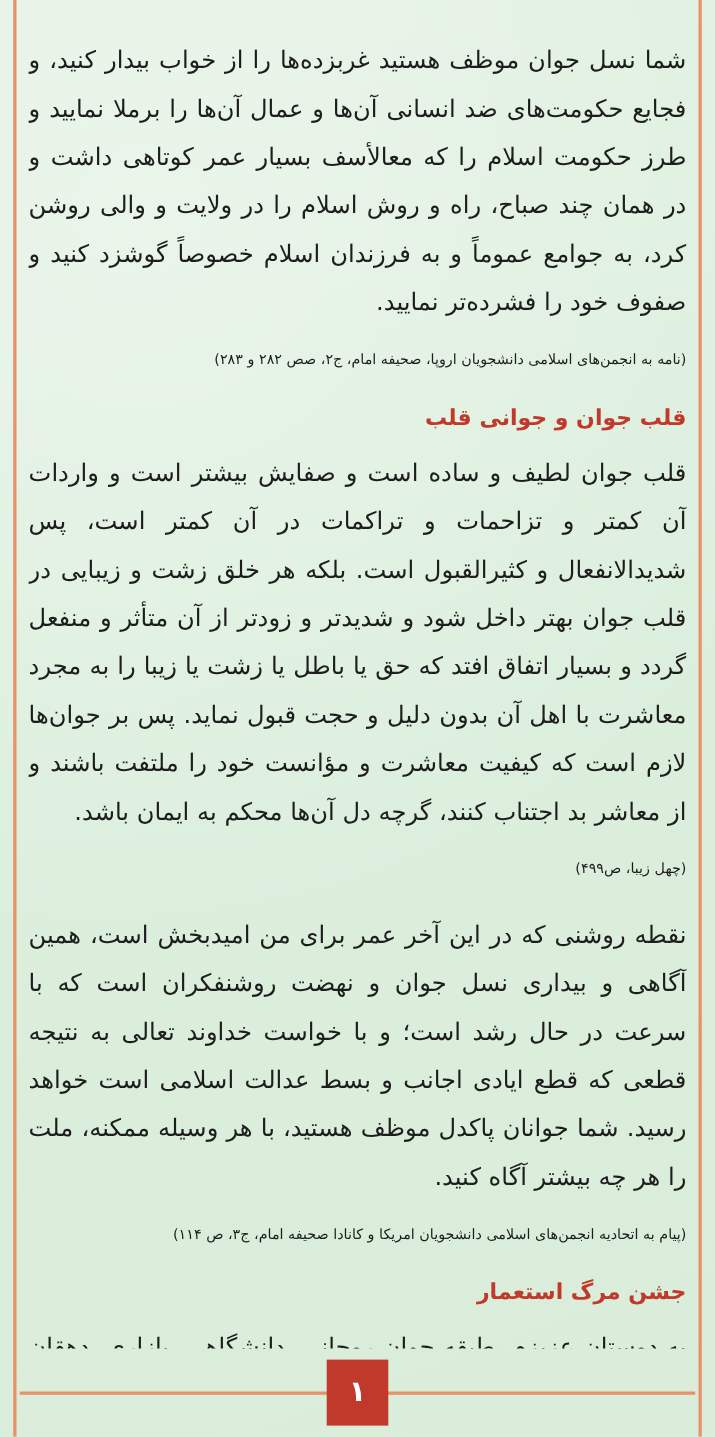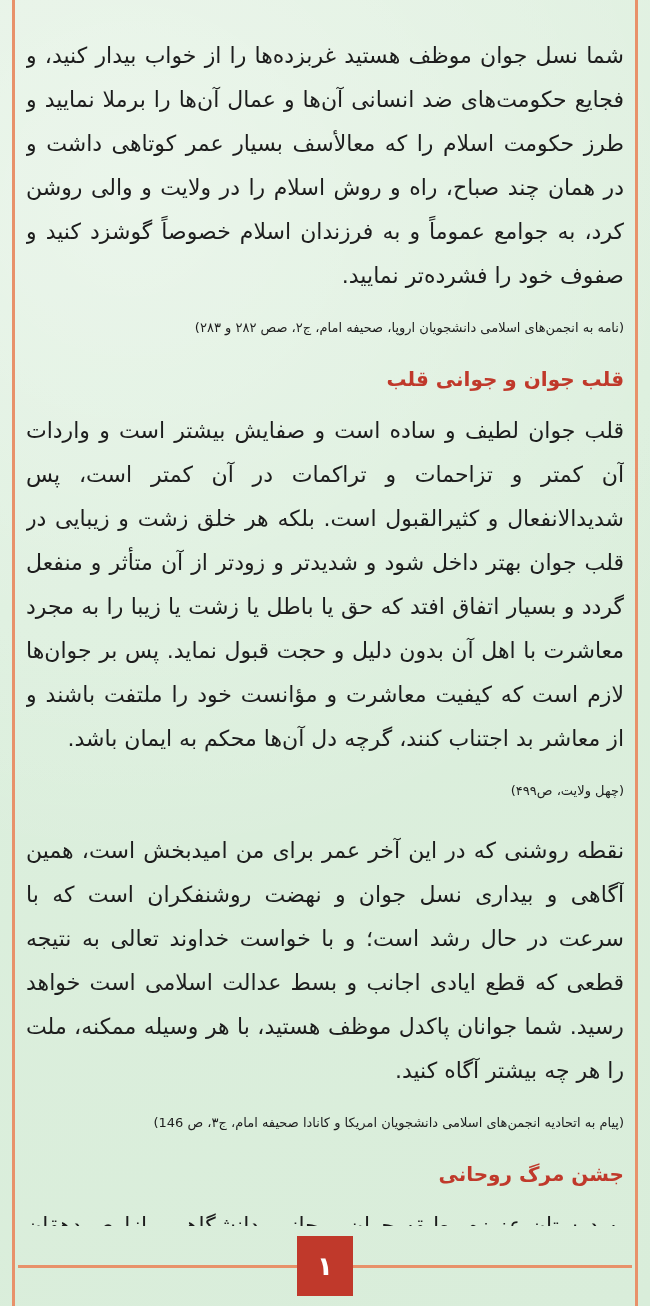"(چهل ولایت، ص۴۹۹)" p.source { text: ولایت -> زیبا }
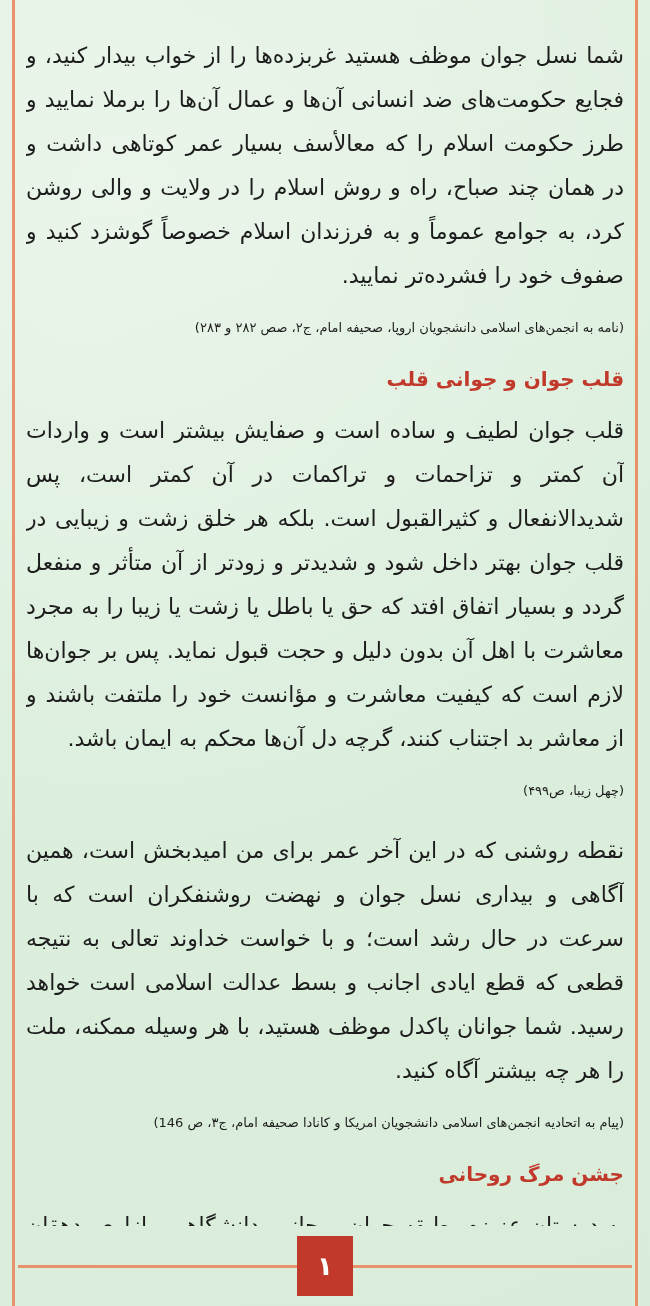"(پیام به اتحادیه انجمن‌های اسلامی" p.source { text: 146 -> ۱۱۴ }
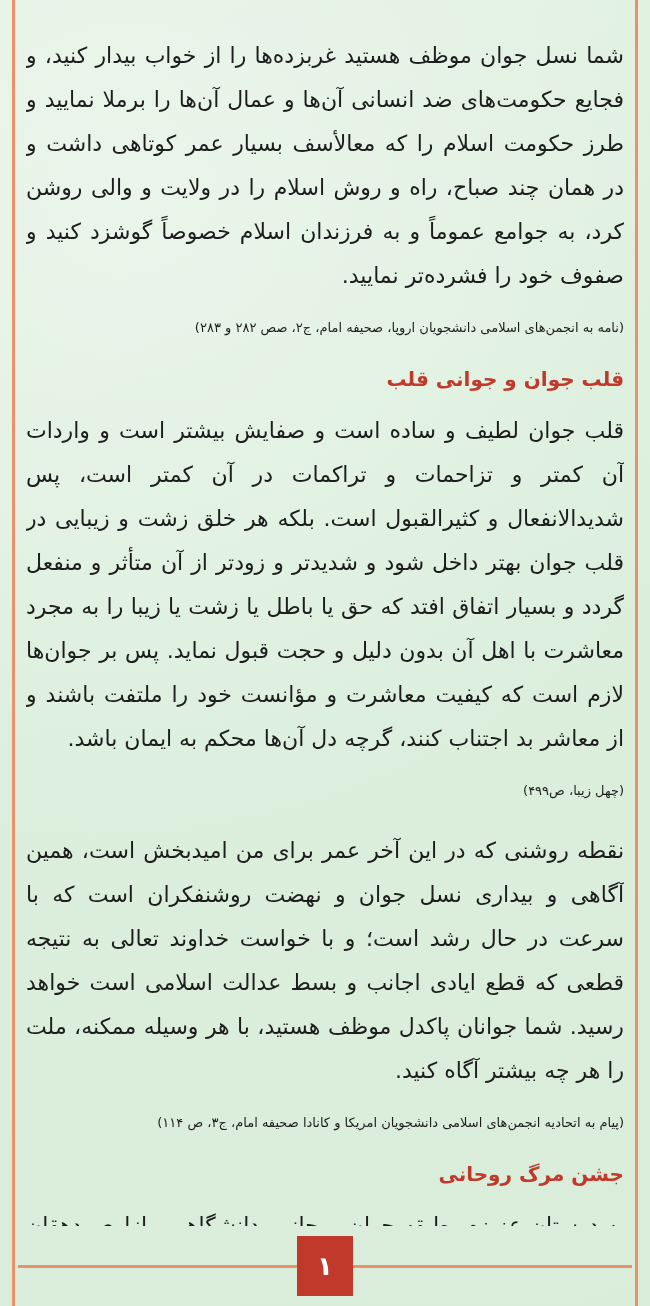"جشن مرگ روحانی" h2.heading { text: روحانی -> استعمار }
